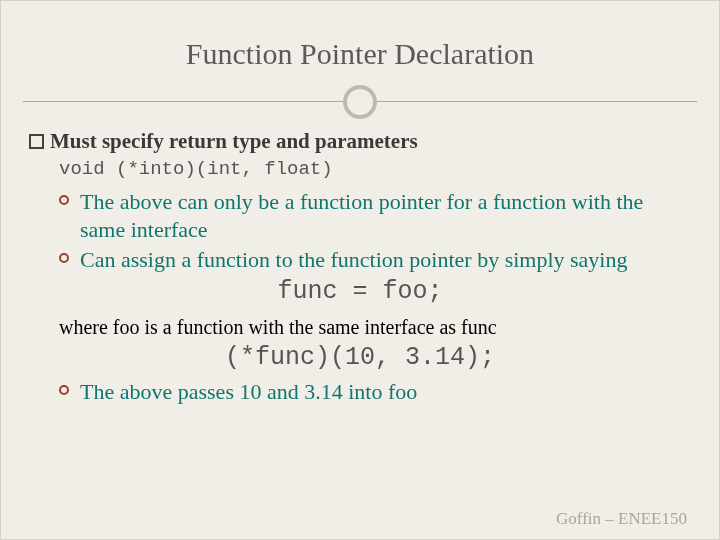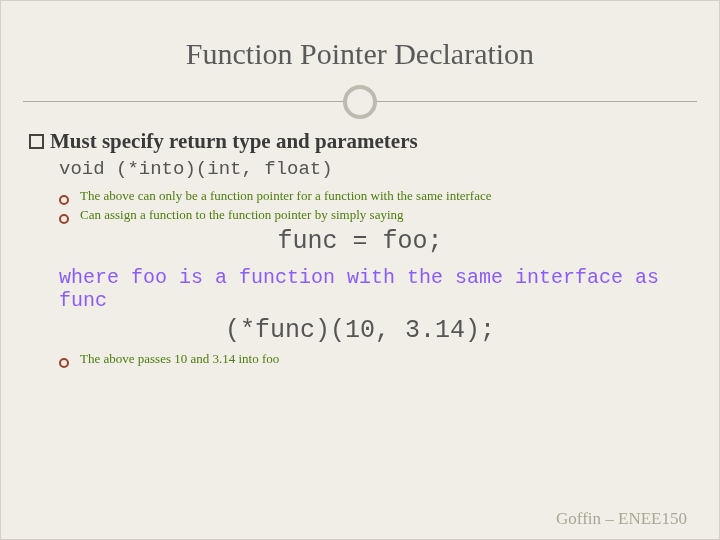"The above can only be" .bullet-row { color: #4d7c0f -> #0f766e; font-size: 13px -> 22px }
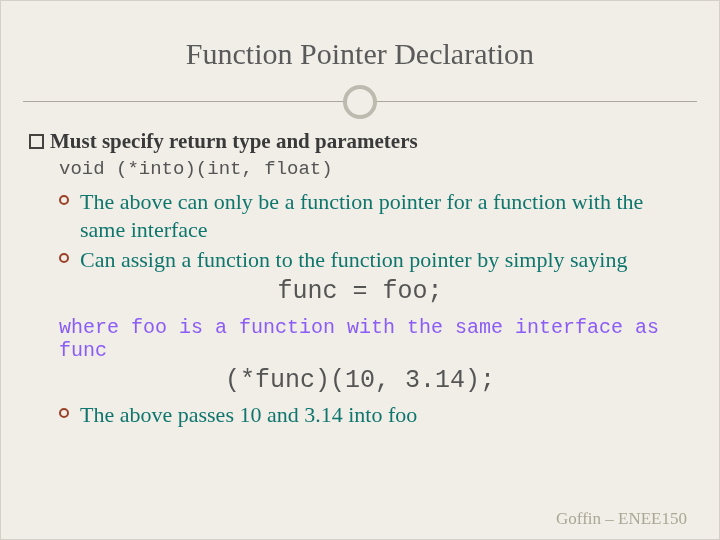"where foo is a function" .plain-line { color: #8b5cf6 -> #000000; font-family: Liberation Mono, monospace -> Liberation Serif, serif }
